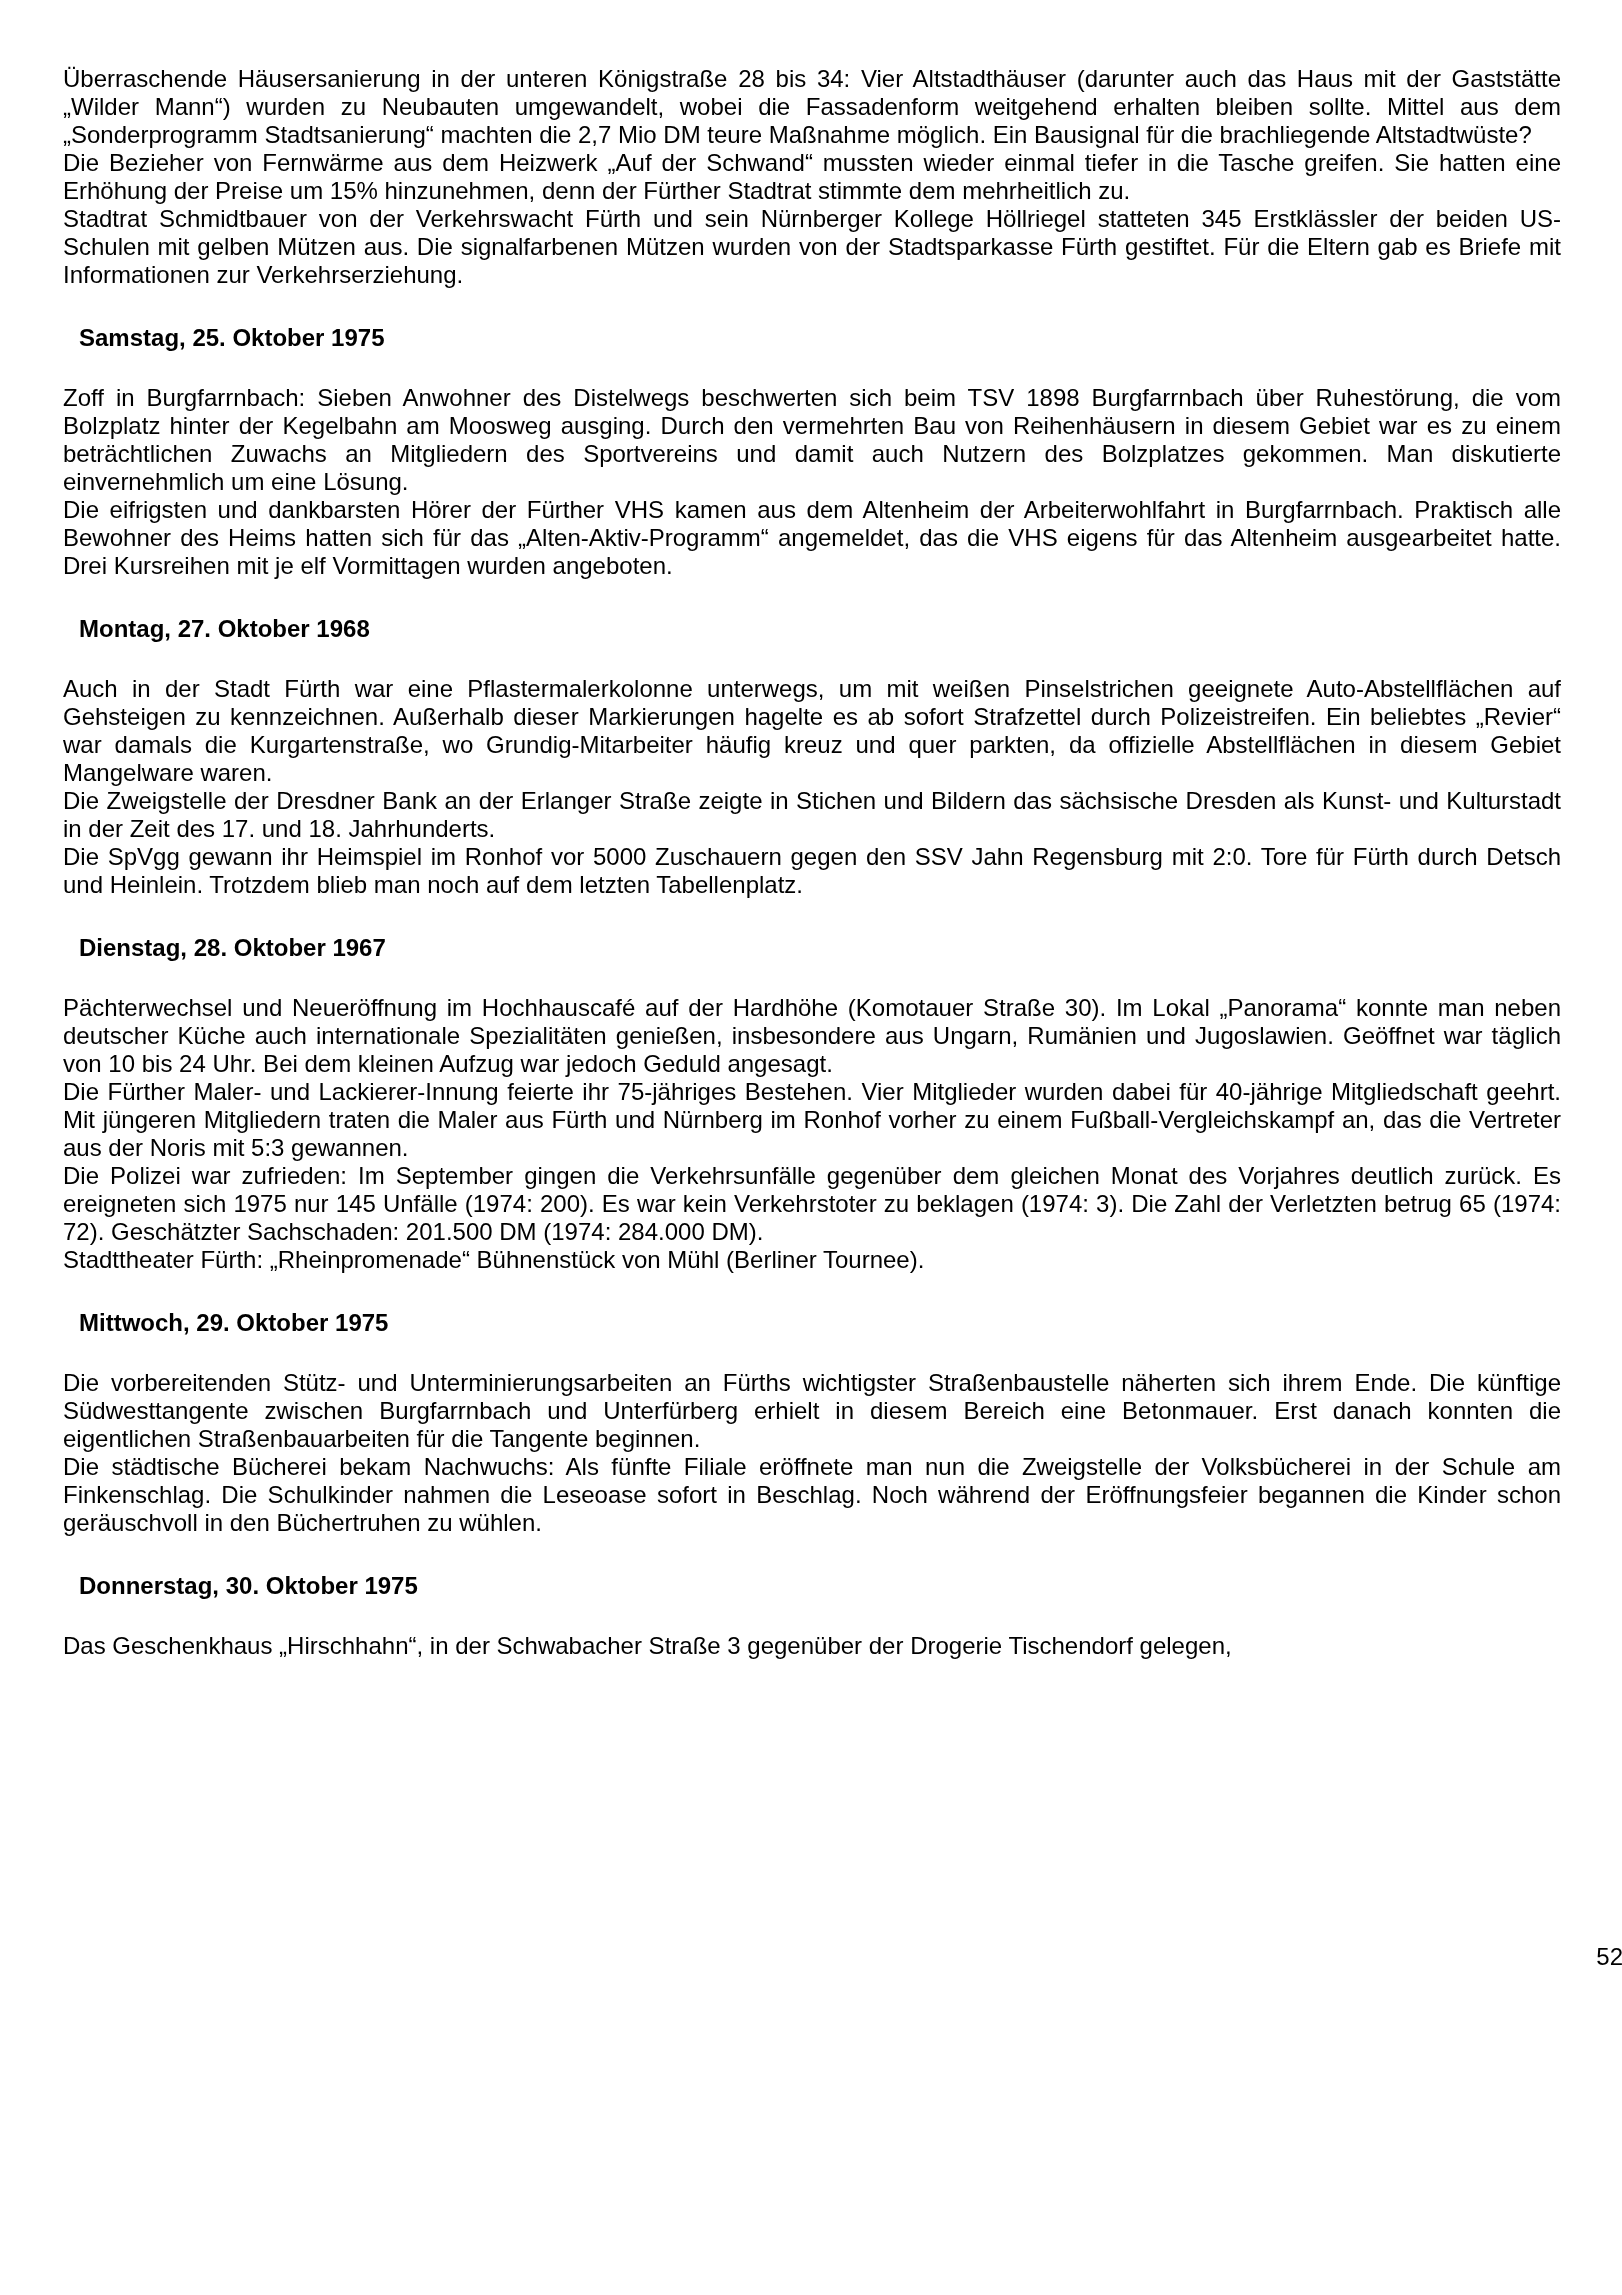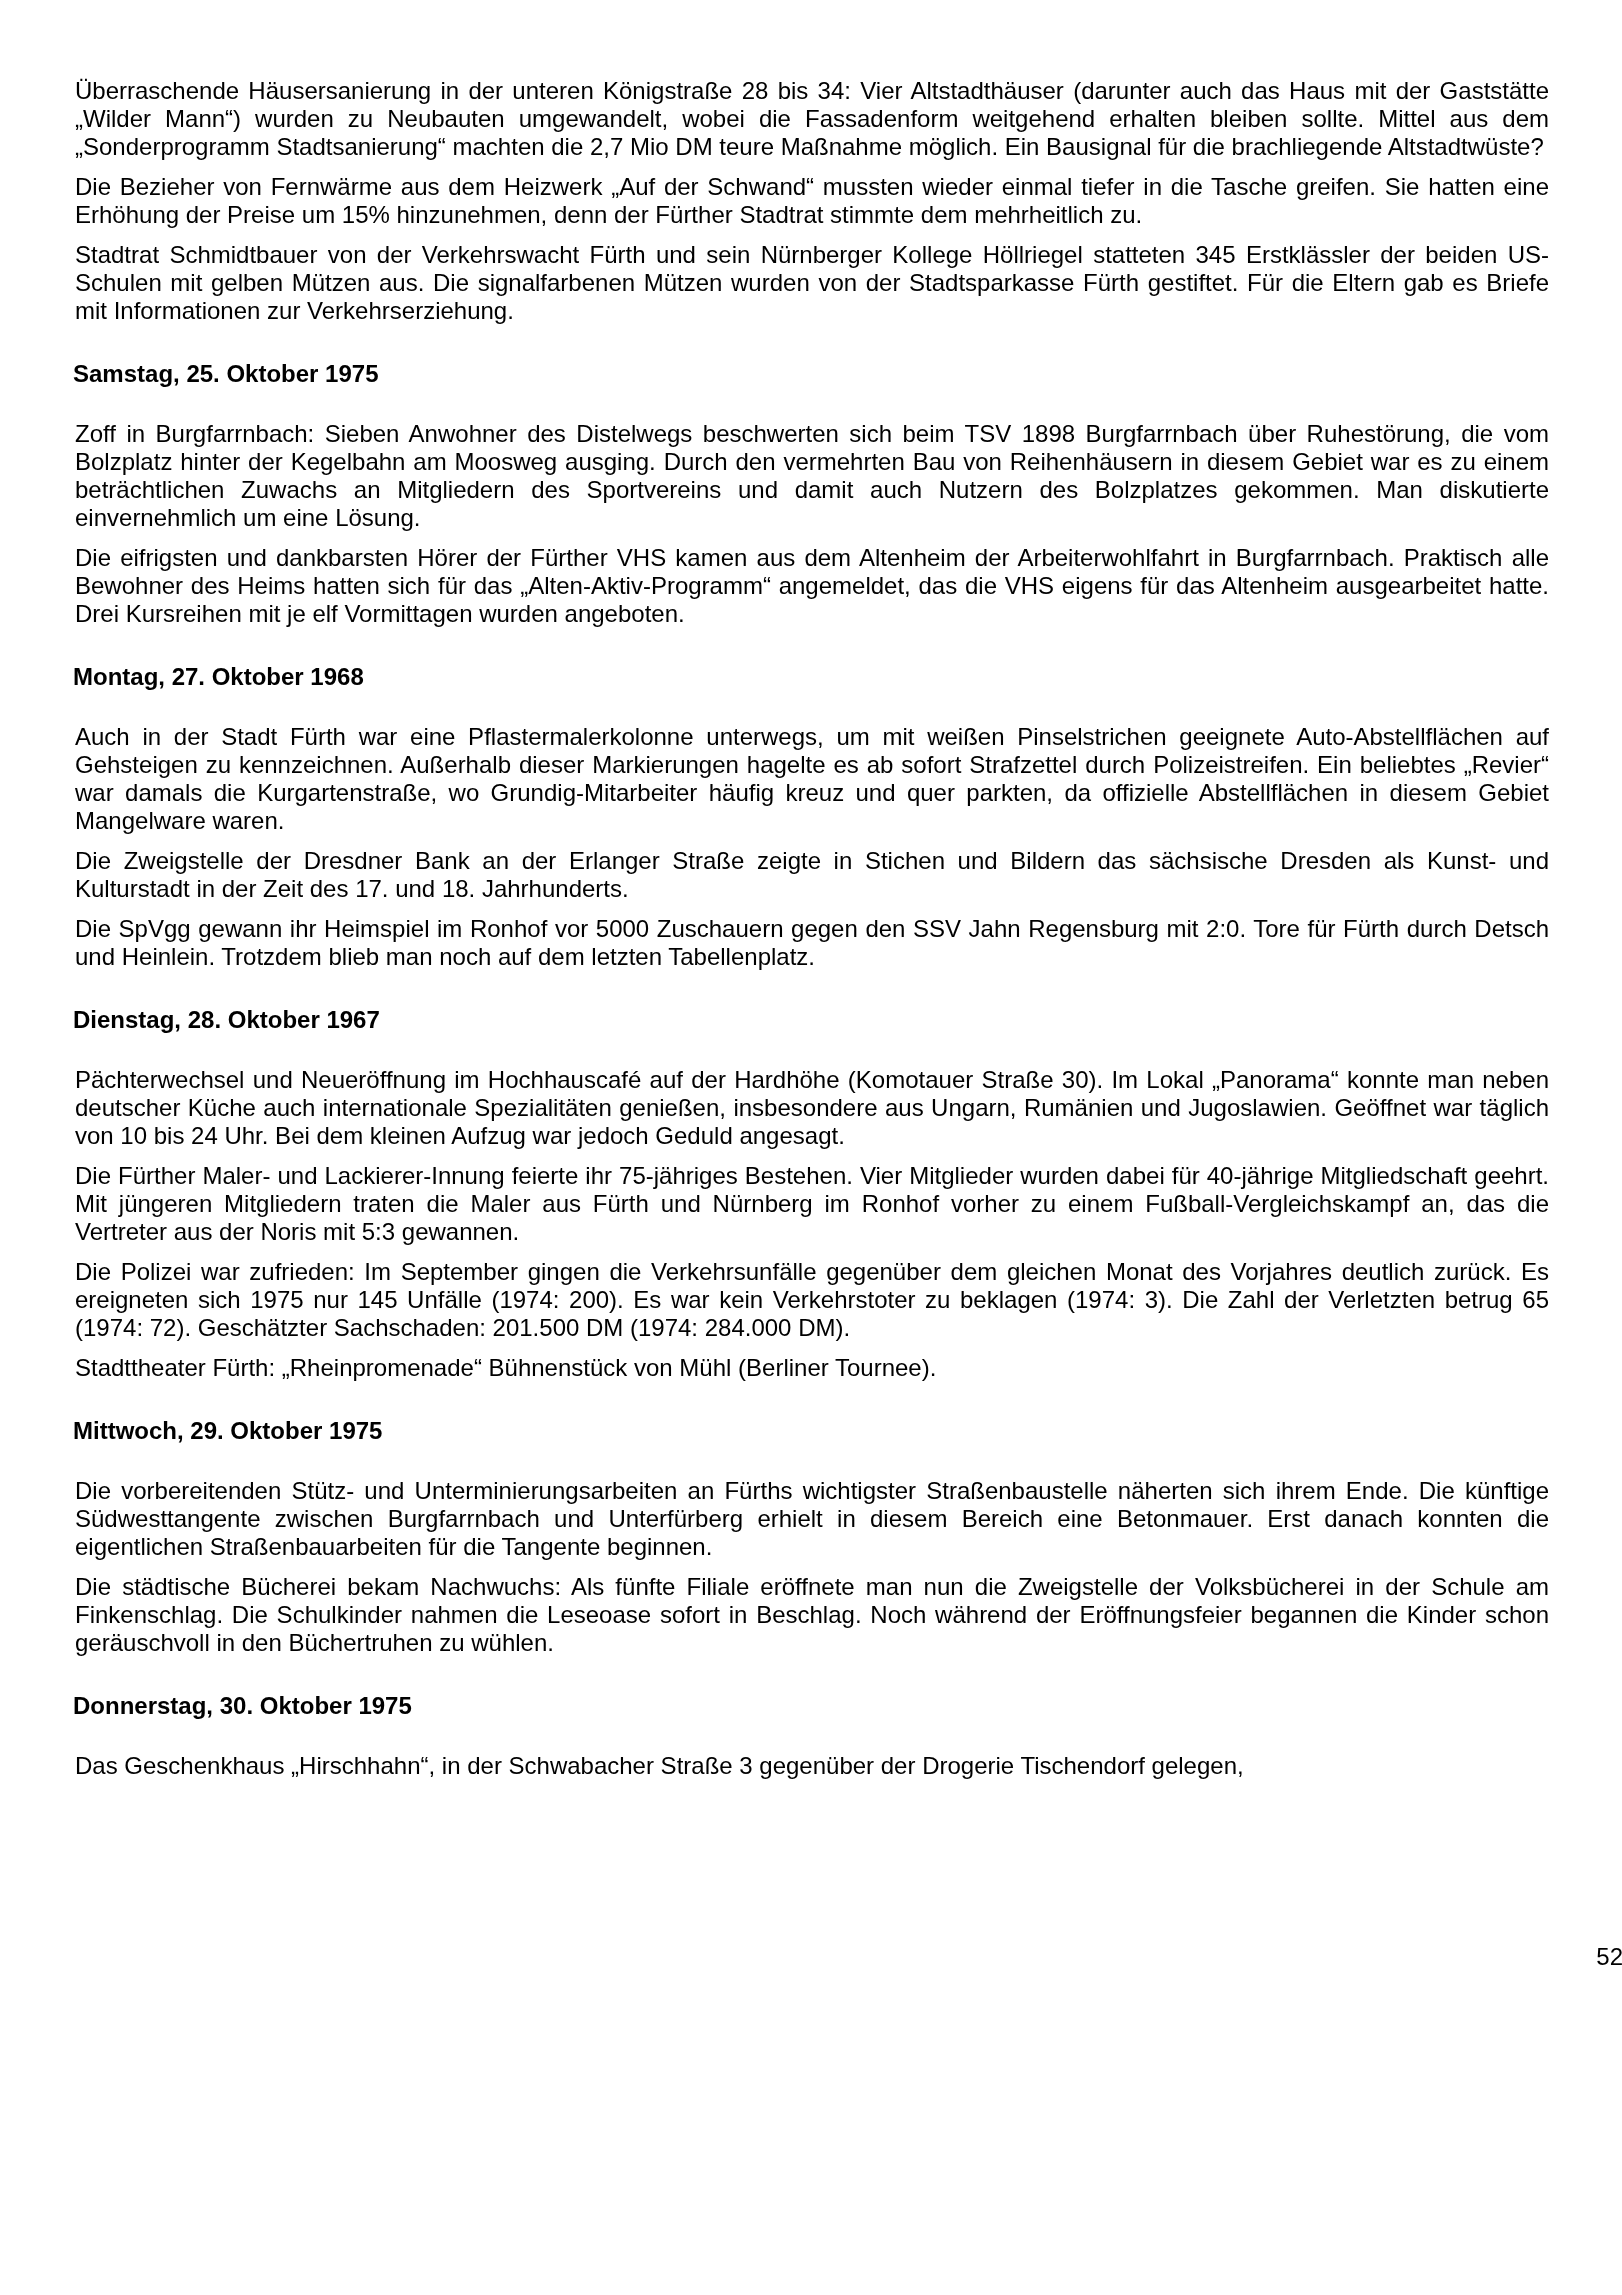"Überraschende Häusersanierung in der" .content p.para { margin: 12px -> 0 }
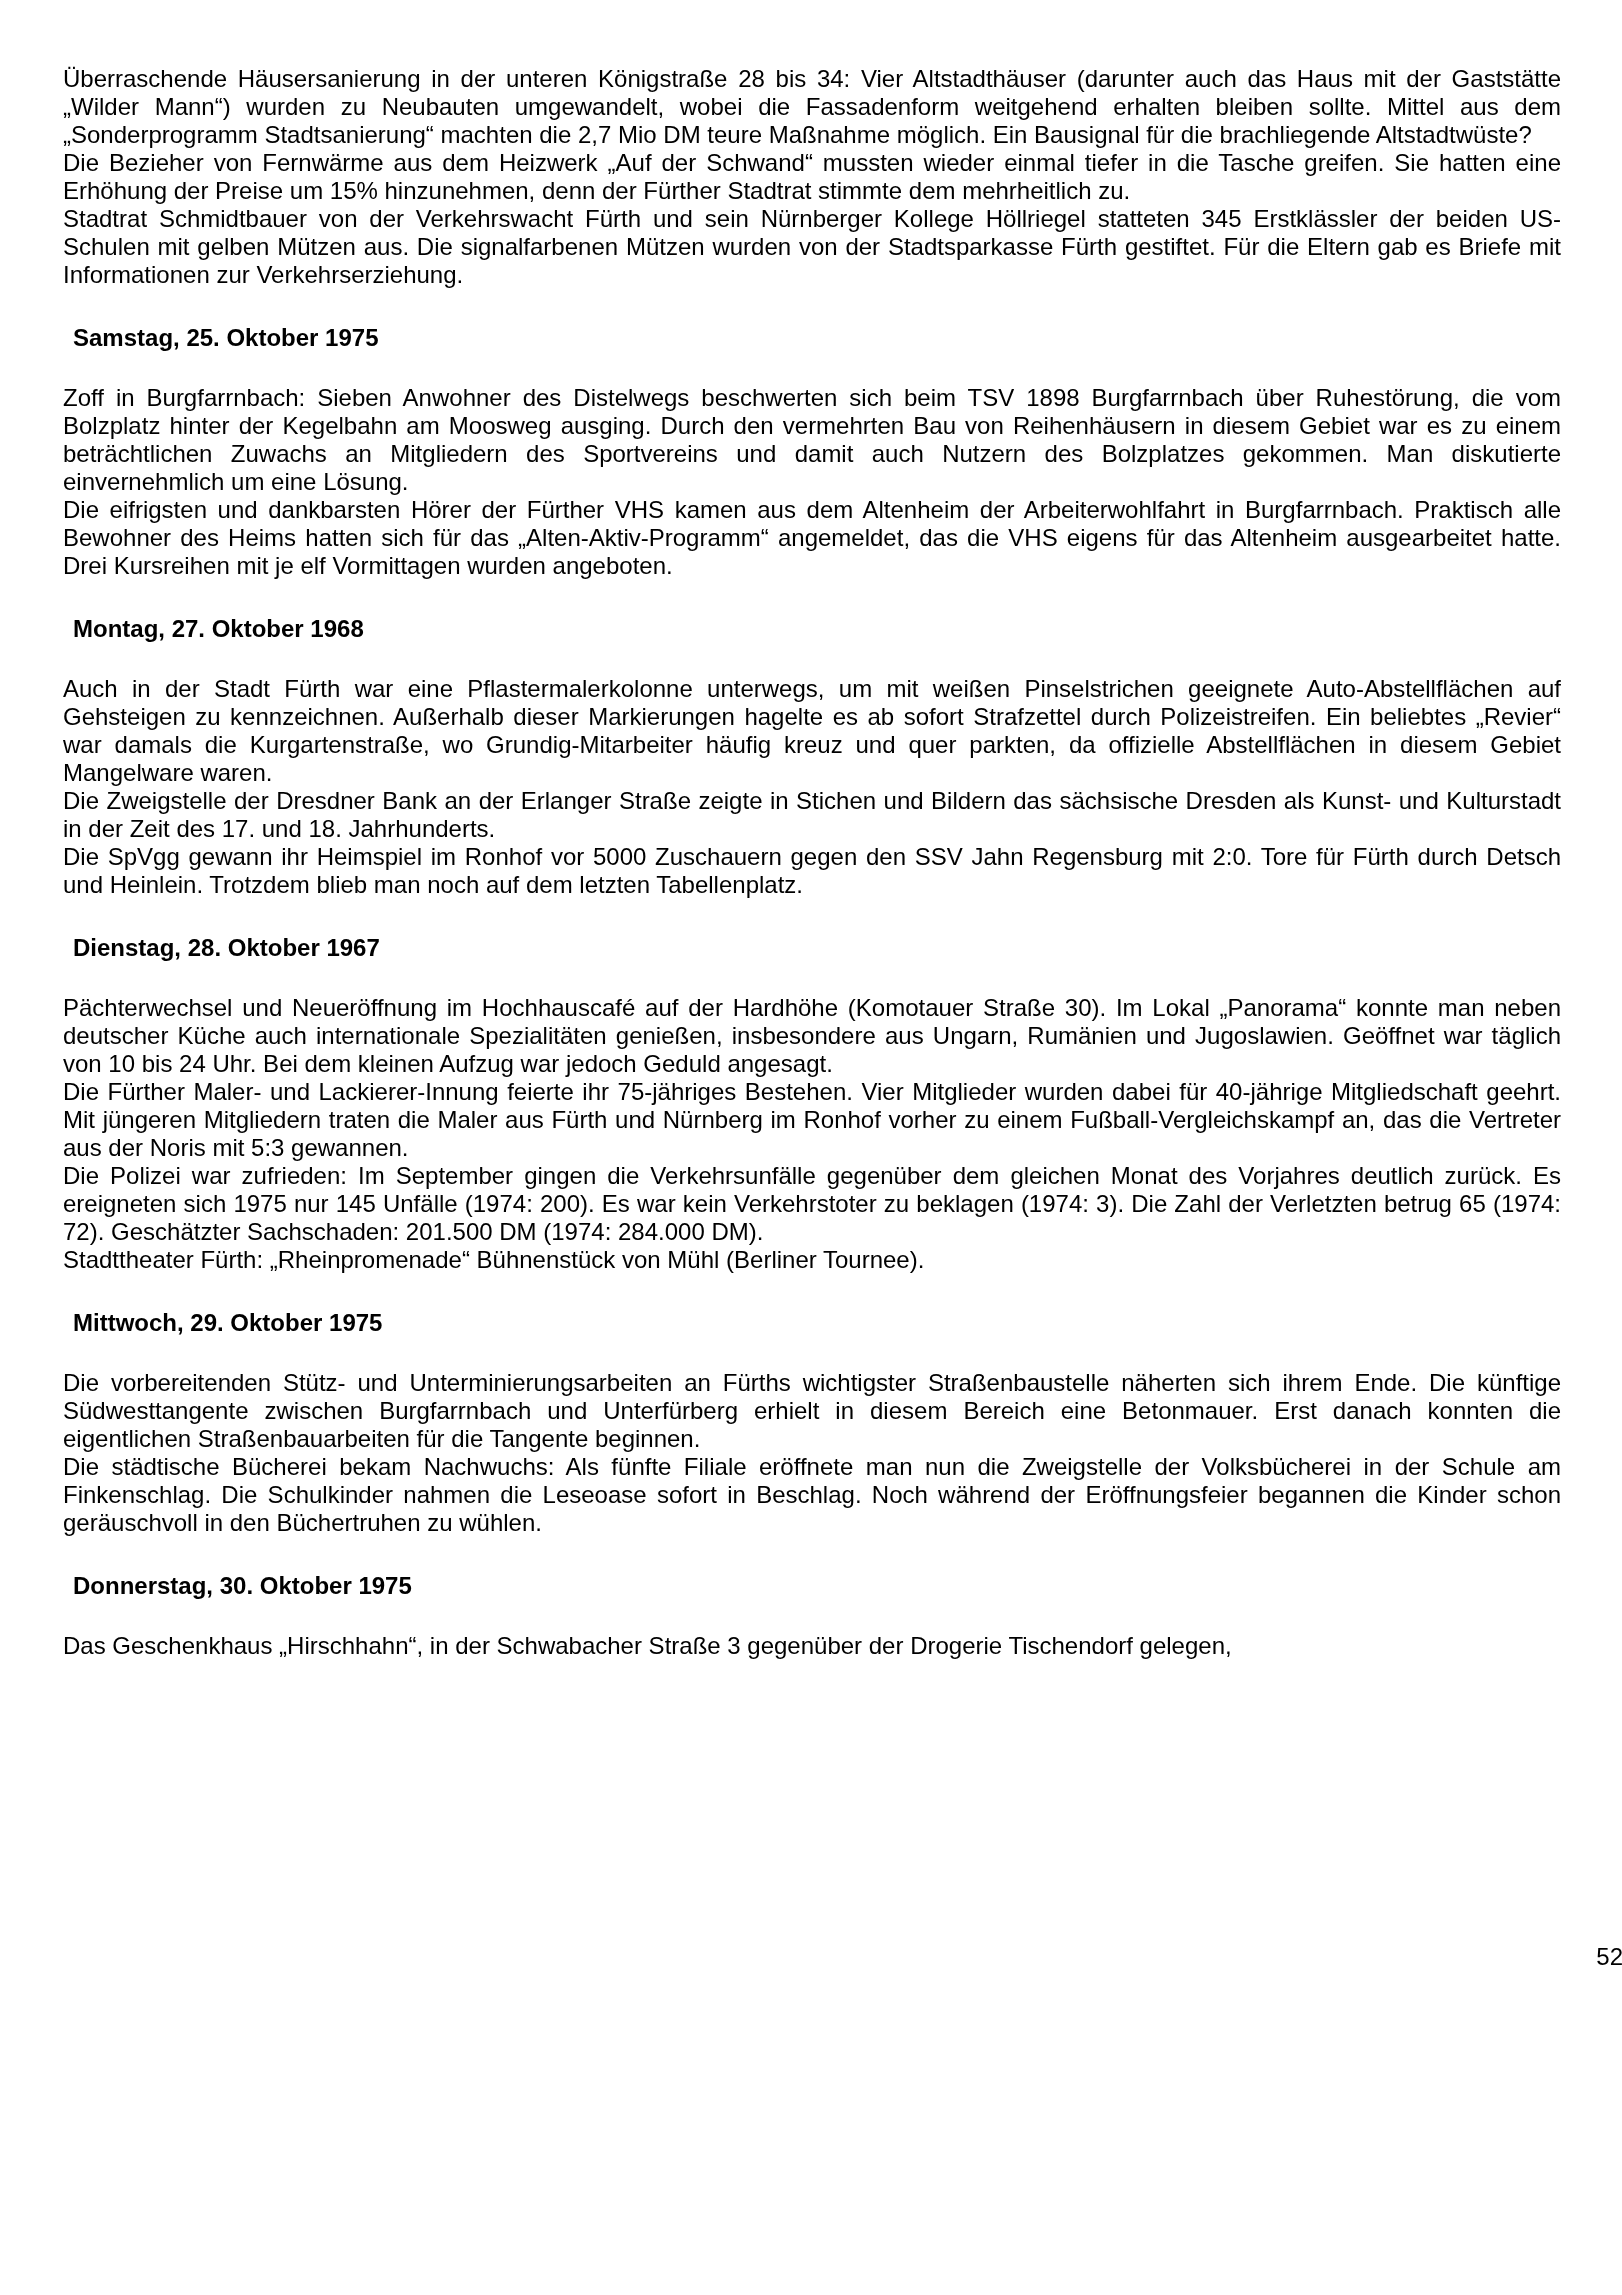"Samstag, 25. Oktober 1975" .content h2.heading { margin: 35px 0 32px 10px -> 35px 0 32px 16px }
